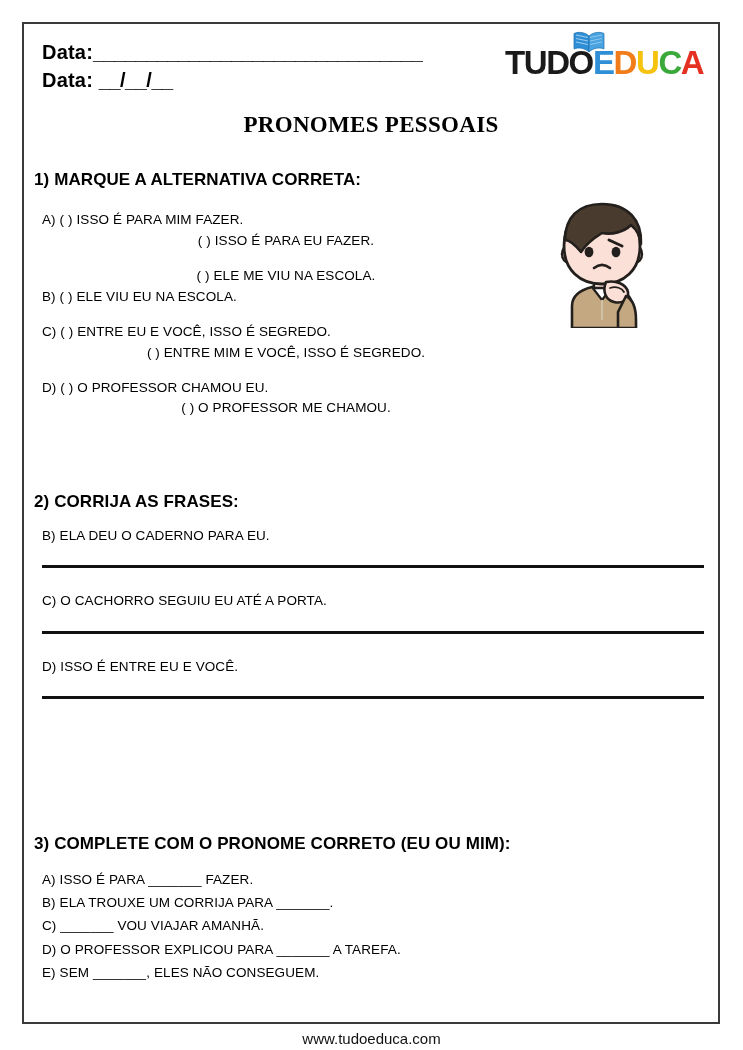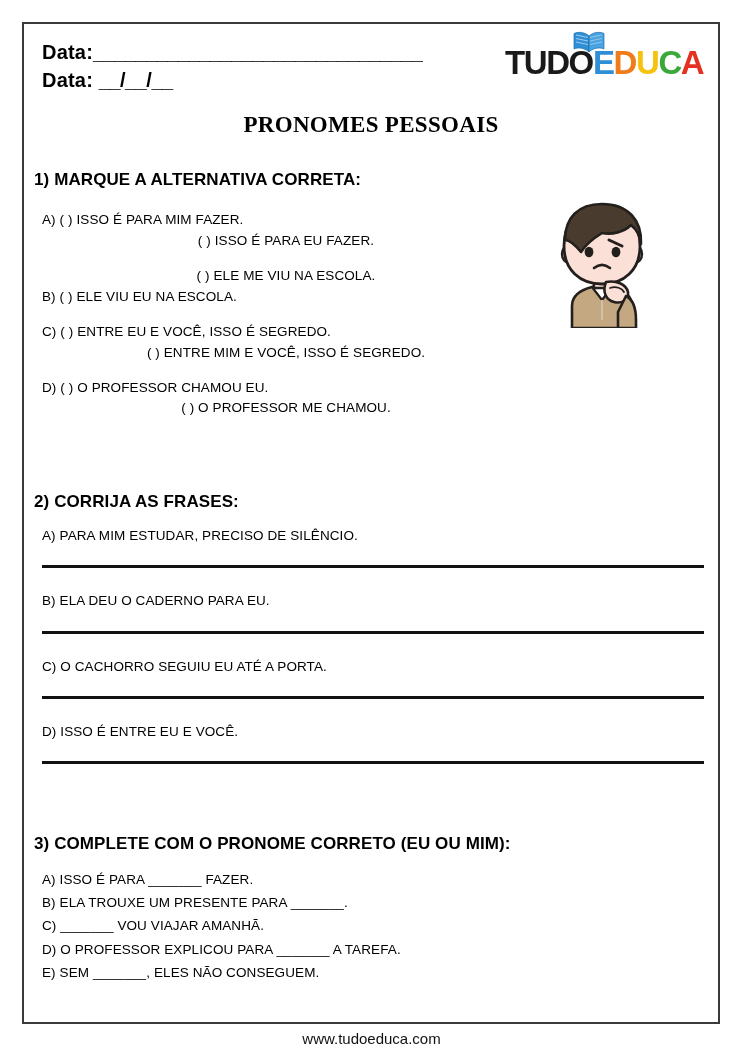"A) PARA MIM ESTUDAR, PRECISO" div.q2-item { html: <div> <div>A) PARA MIM ESTUDAR, PRECISO DE SILÊNCIO.</div> <div></div> </div> -> none }
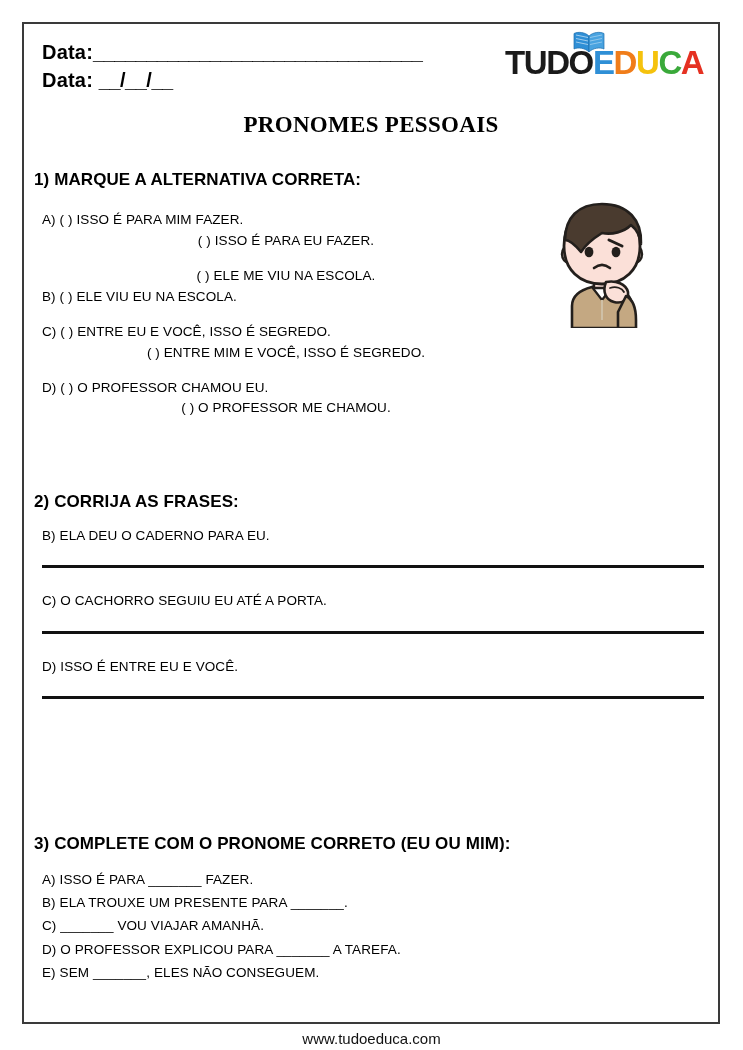"B) ELA TROUXE UM PRESENTE" div.q3-line { text: PRESENTE -> CORRIJA }
